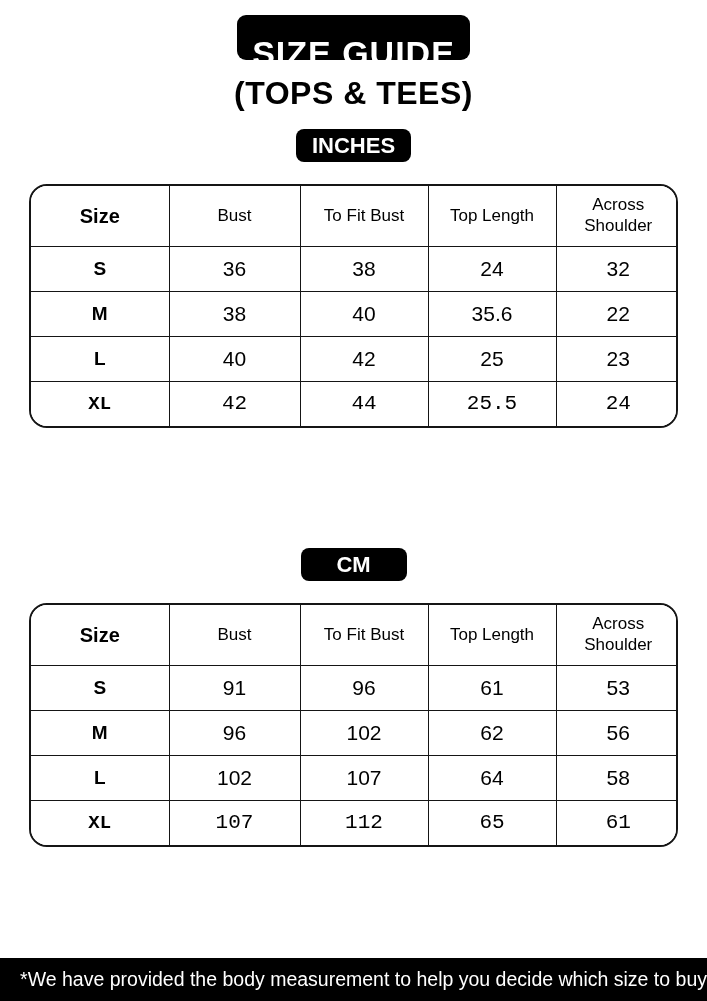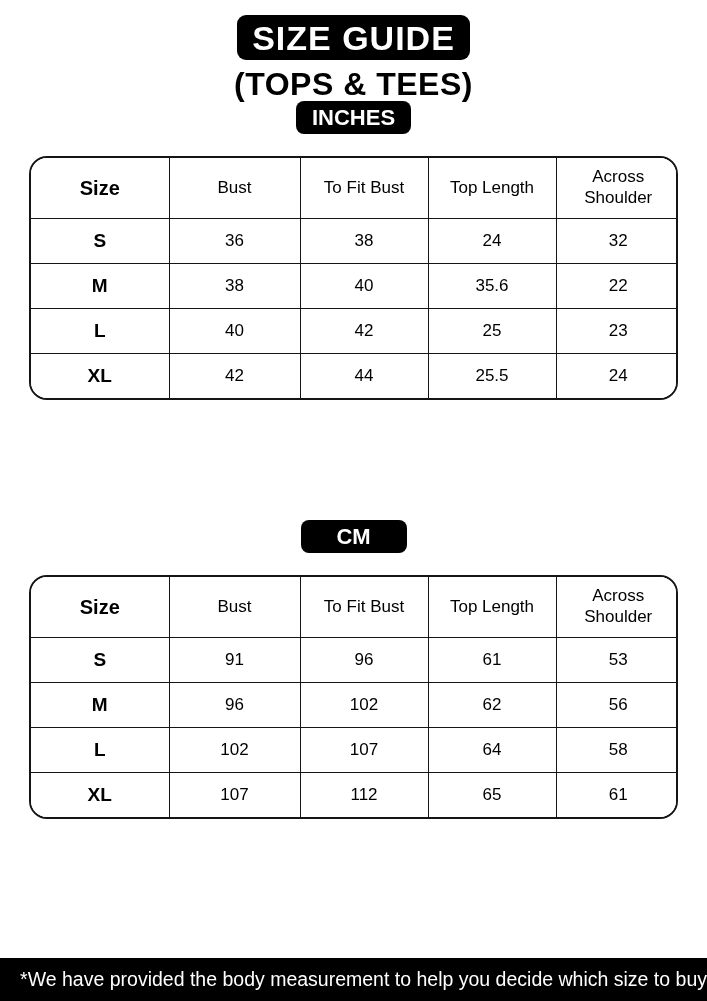"SIZE GUIDE" .title-badge { padding: 1px 15px -> 16px 15px }
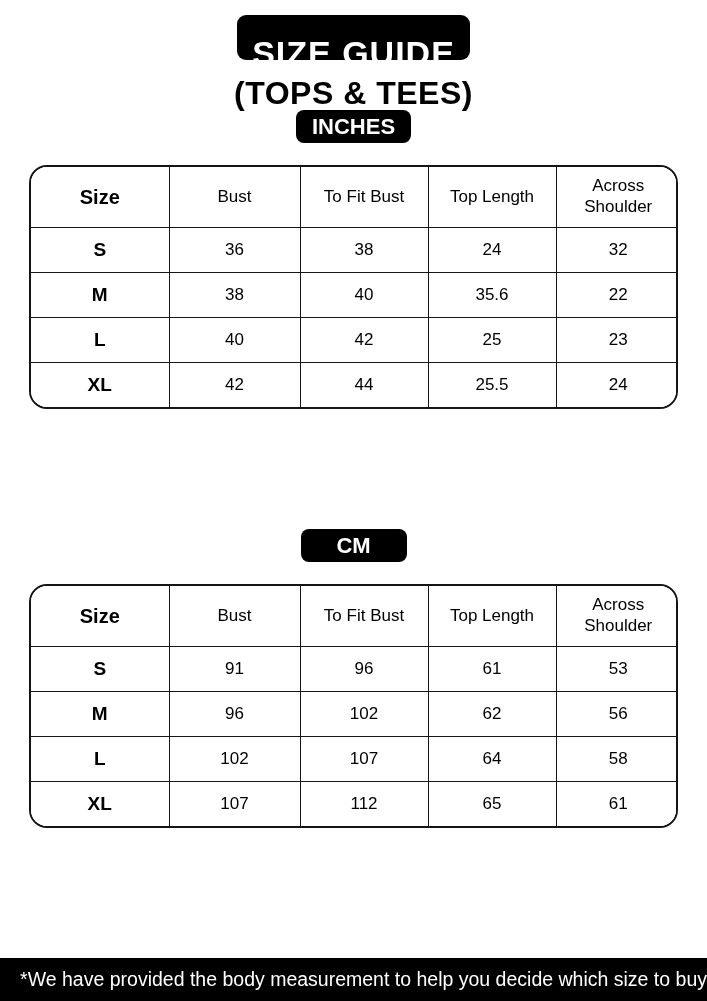"INCHES" .unit-badge.inches { margin-top: none -> 19px }
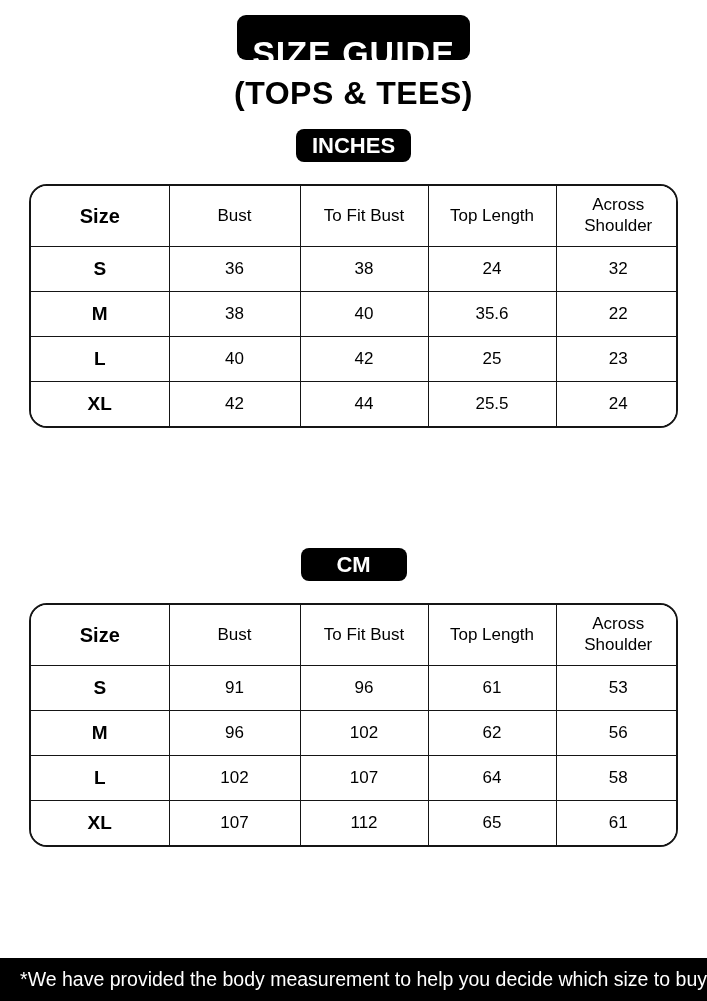"36" table.size-table td { font-size: 17px -> 21px }
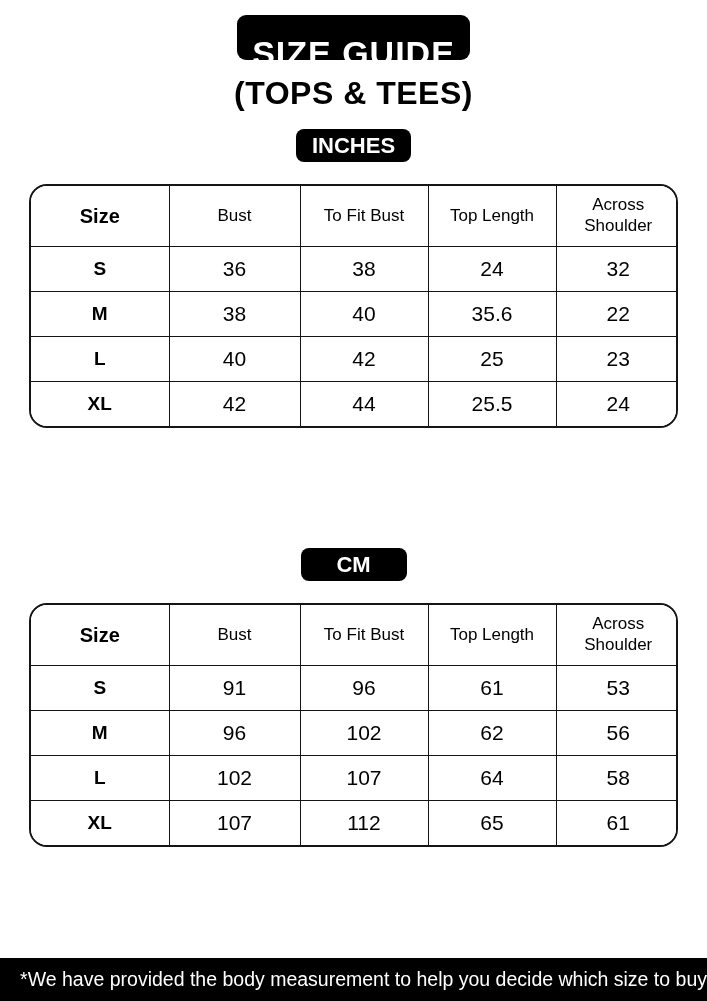"XL" table.size-table tbody tr:last-child td { font-family: none -> Liberation Mono, monospace }
